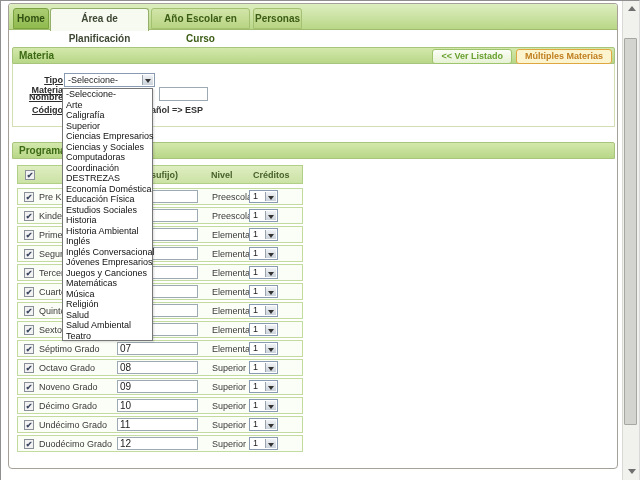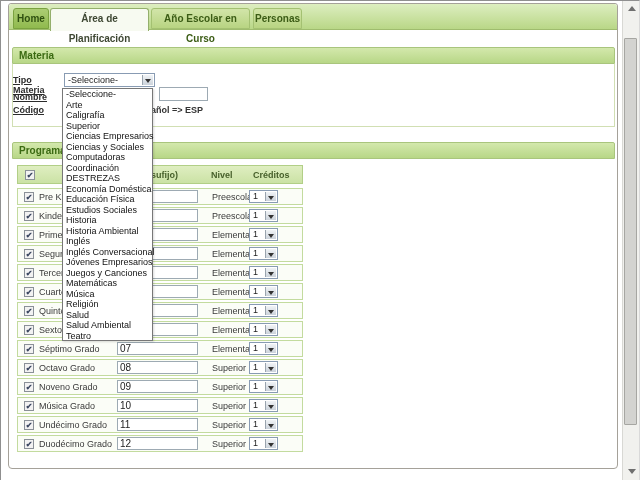"<< Ver Listado" div.hdr-buttons { html: none -> <div> <div>&lt;&lt; Ver Listado</div> <div>Múltiples Materias</div> </div> }
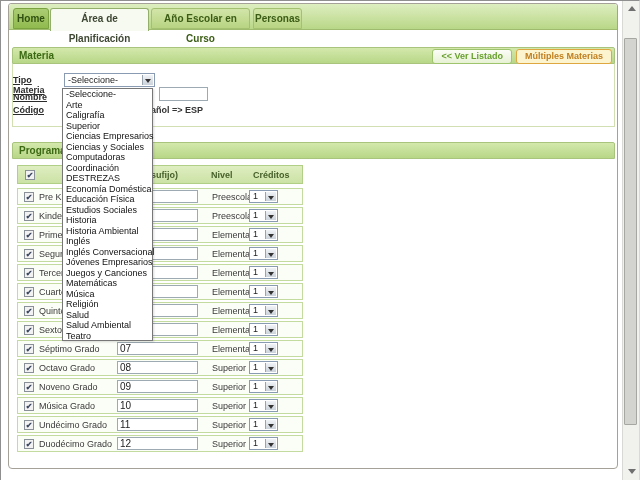"Tipo Materia" .form-label { text-align: left -> right }
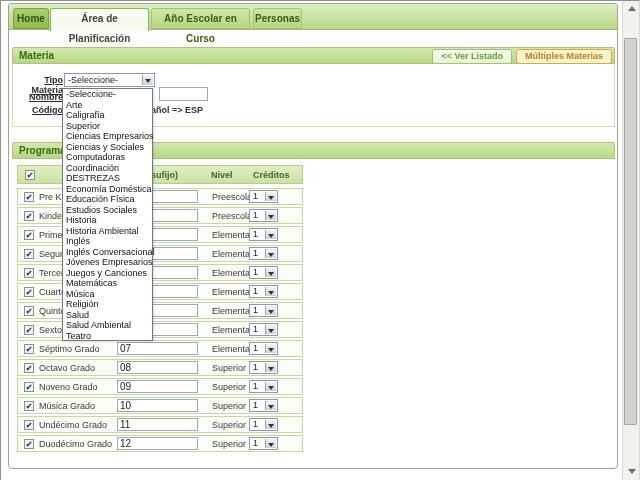"Música Grado" div.grado { text: Música -> Décimo }
